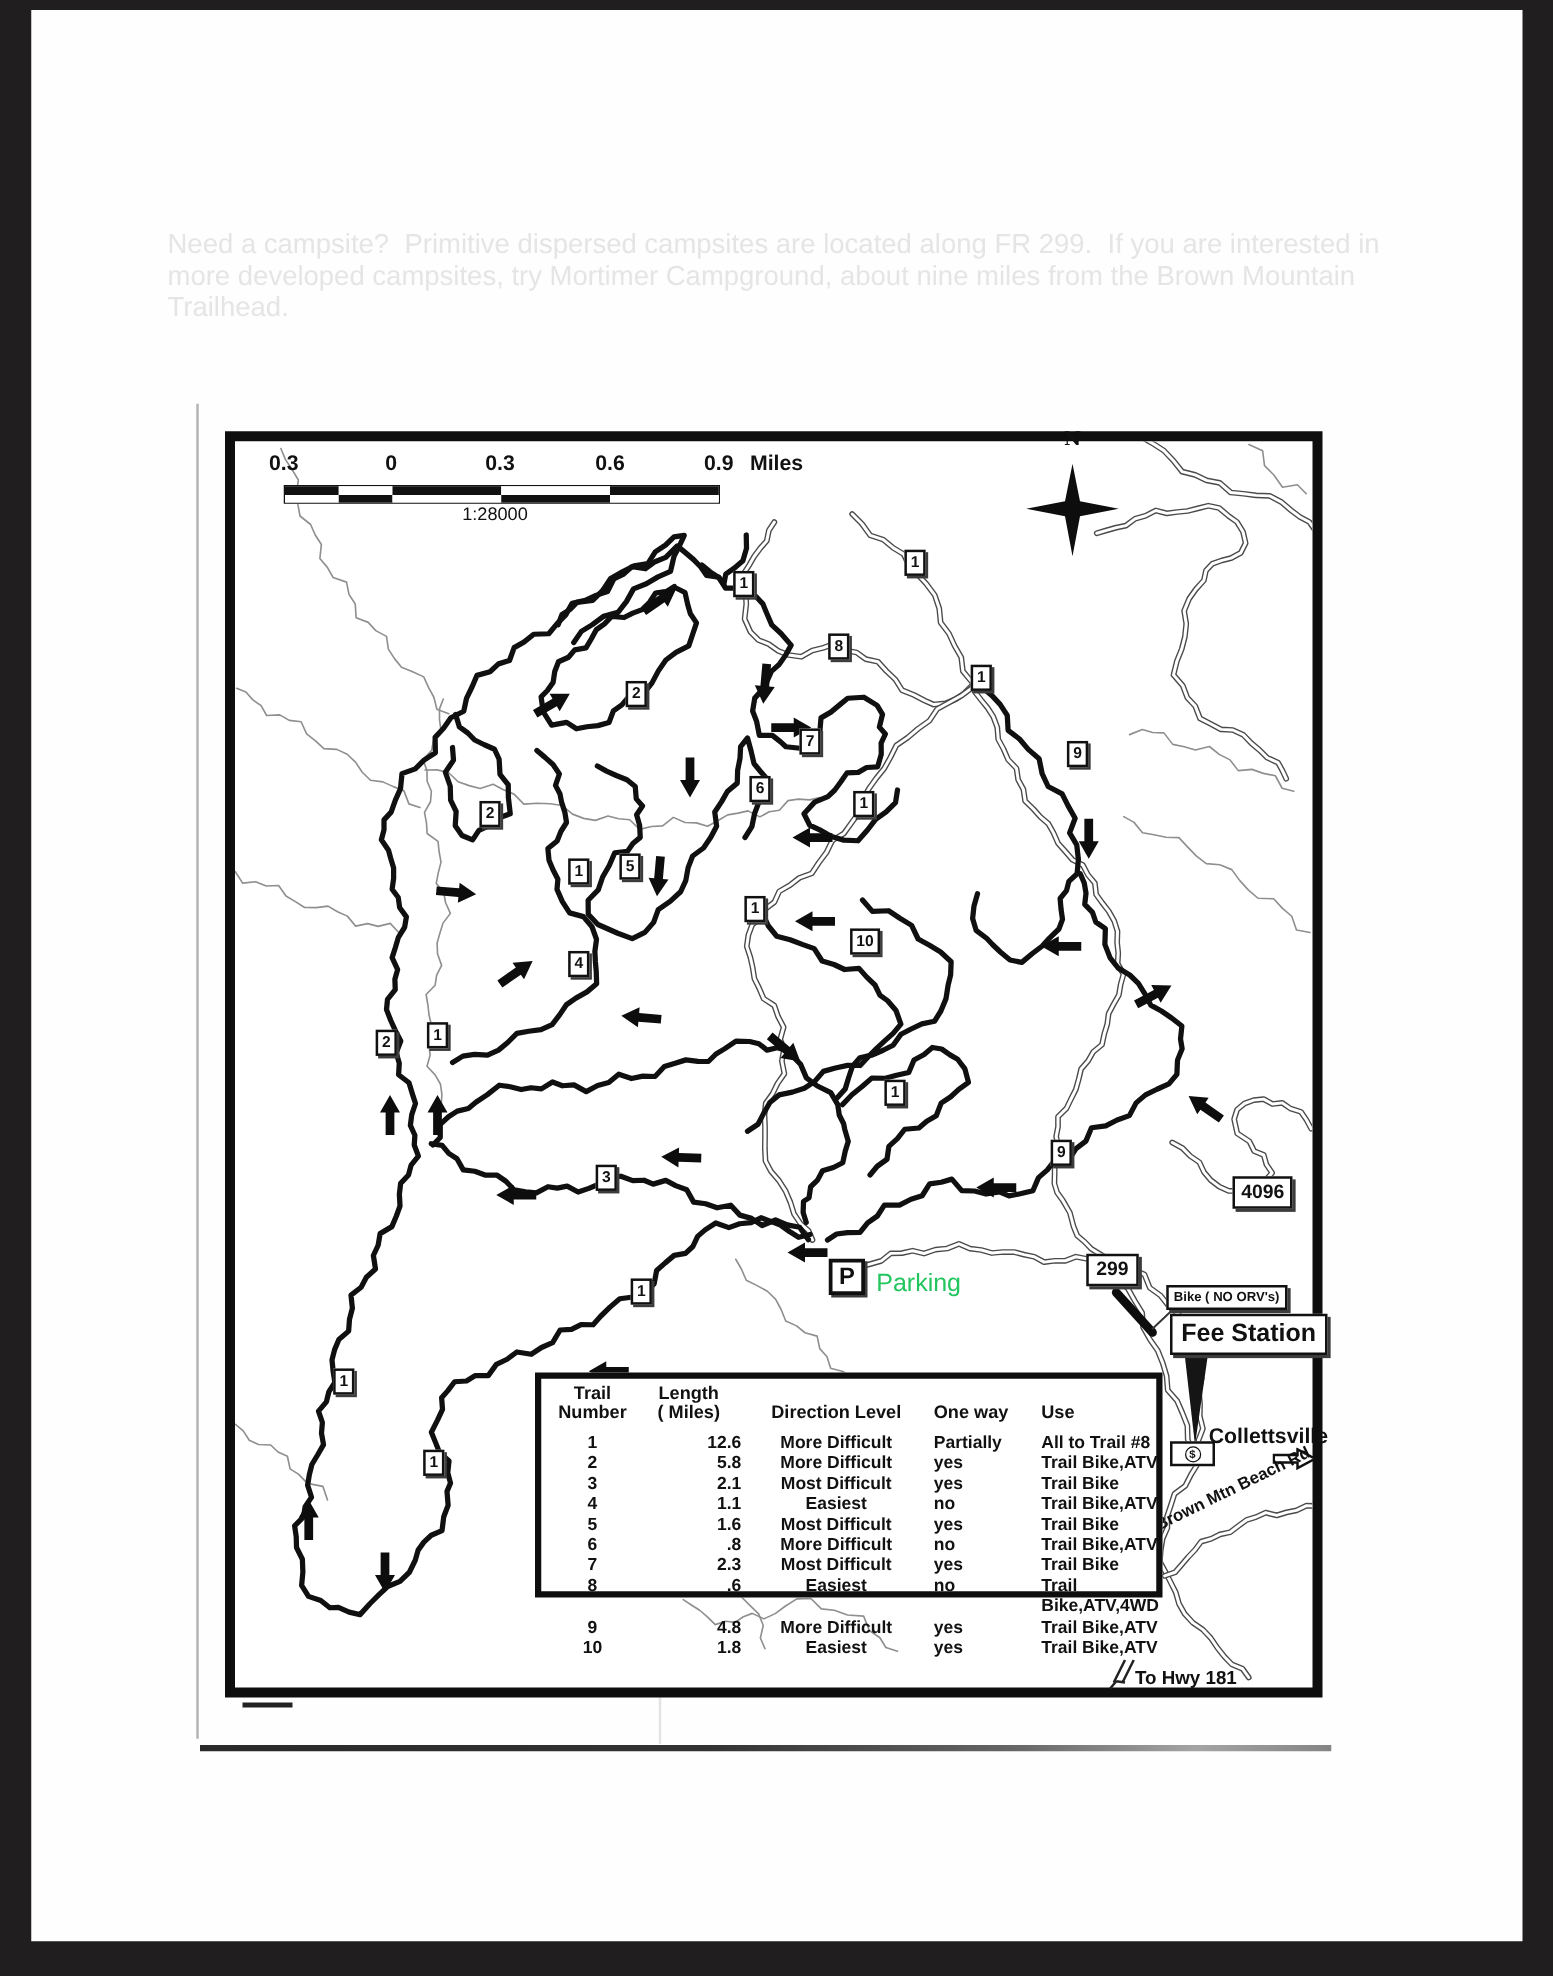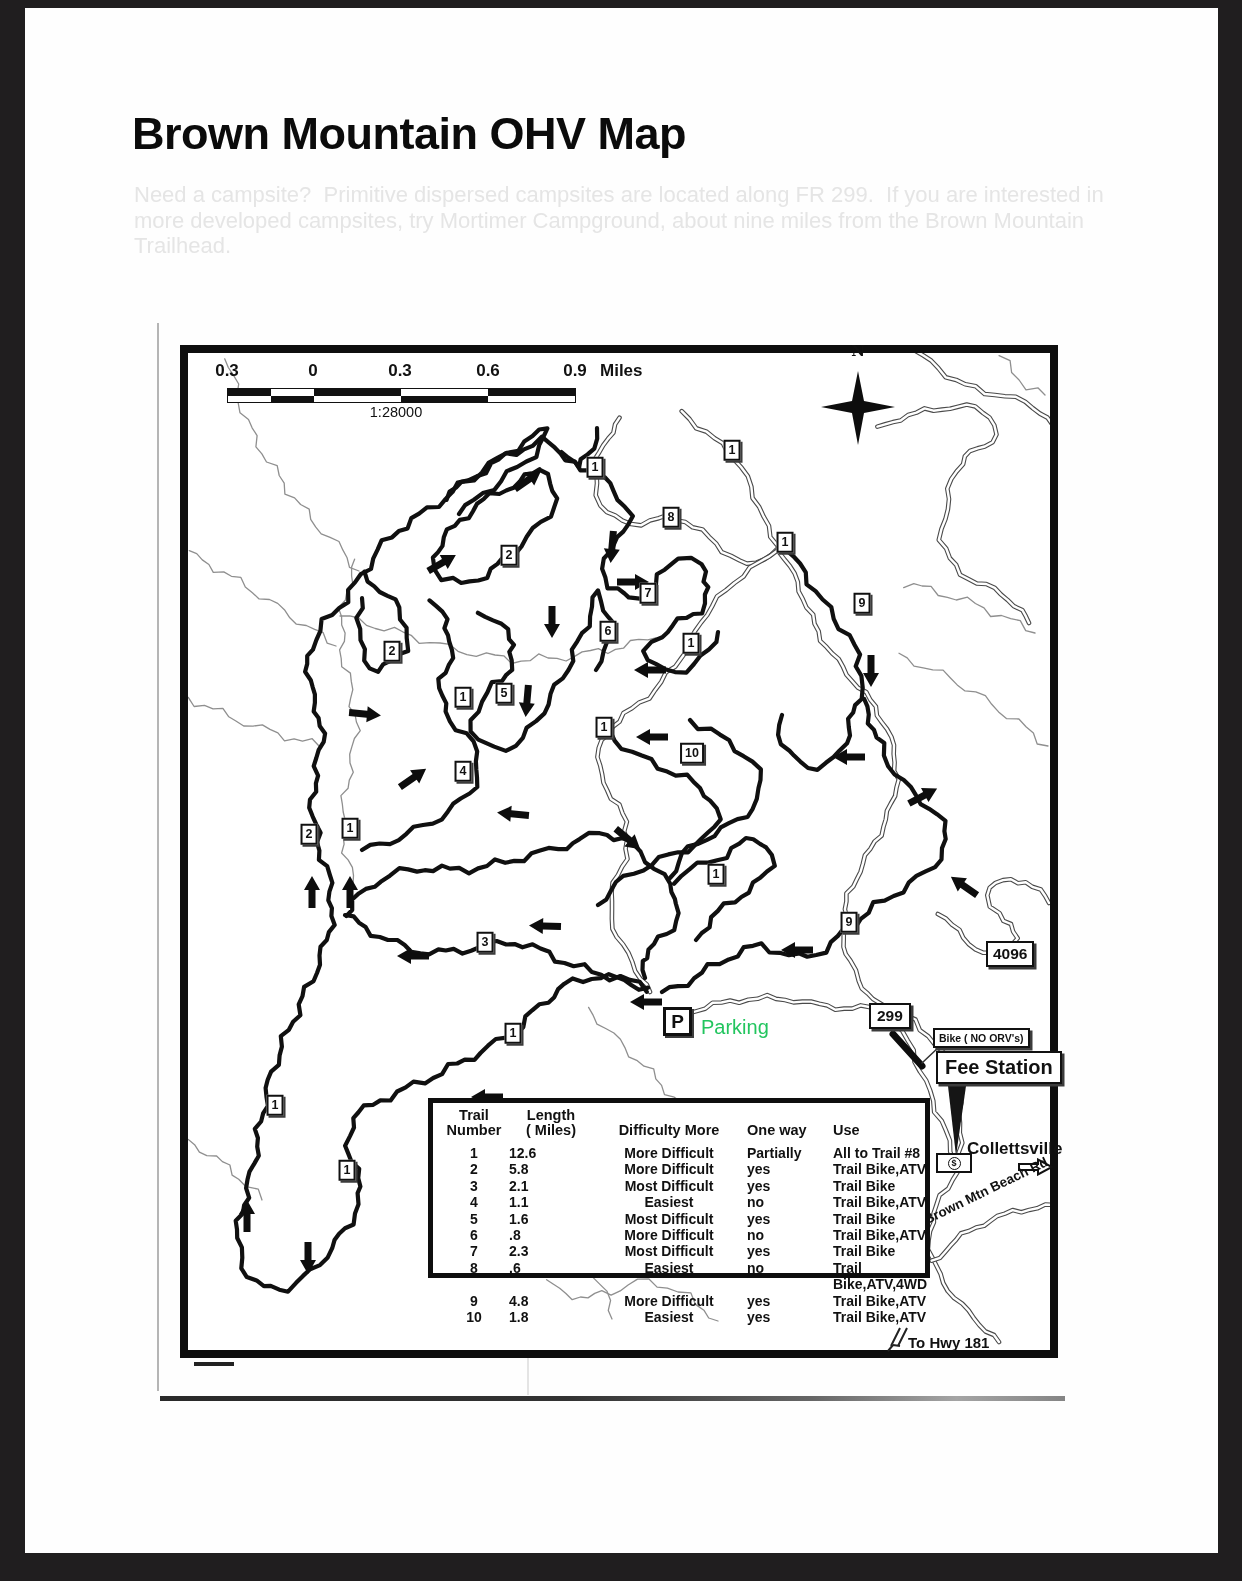"Brown Mountain OHV Map" h1.title { html: <h1>Brown Mountain OHV Map</h1> -> none }
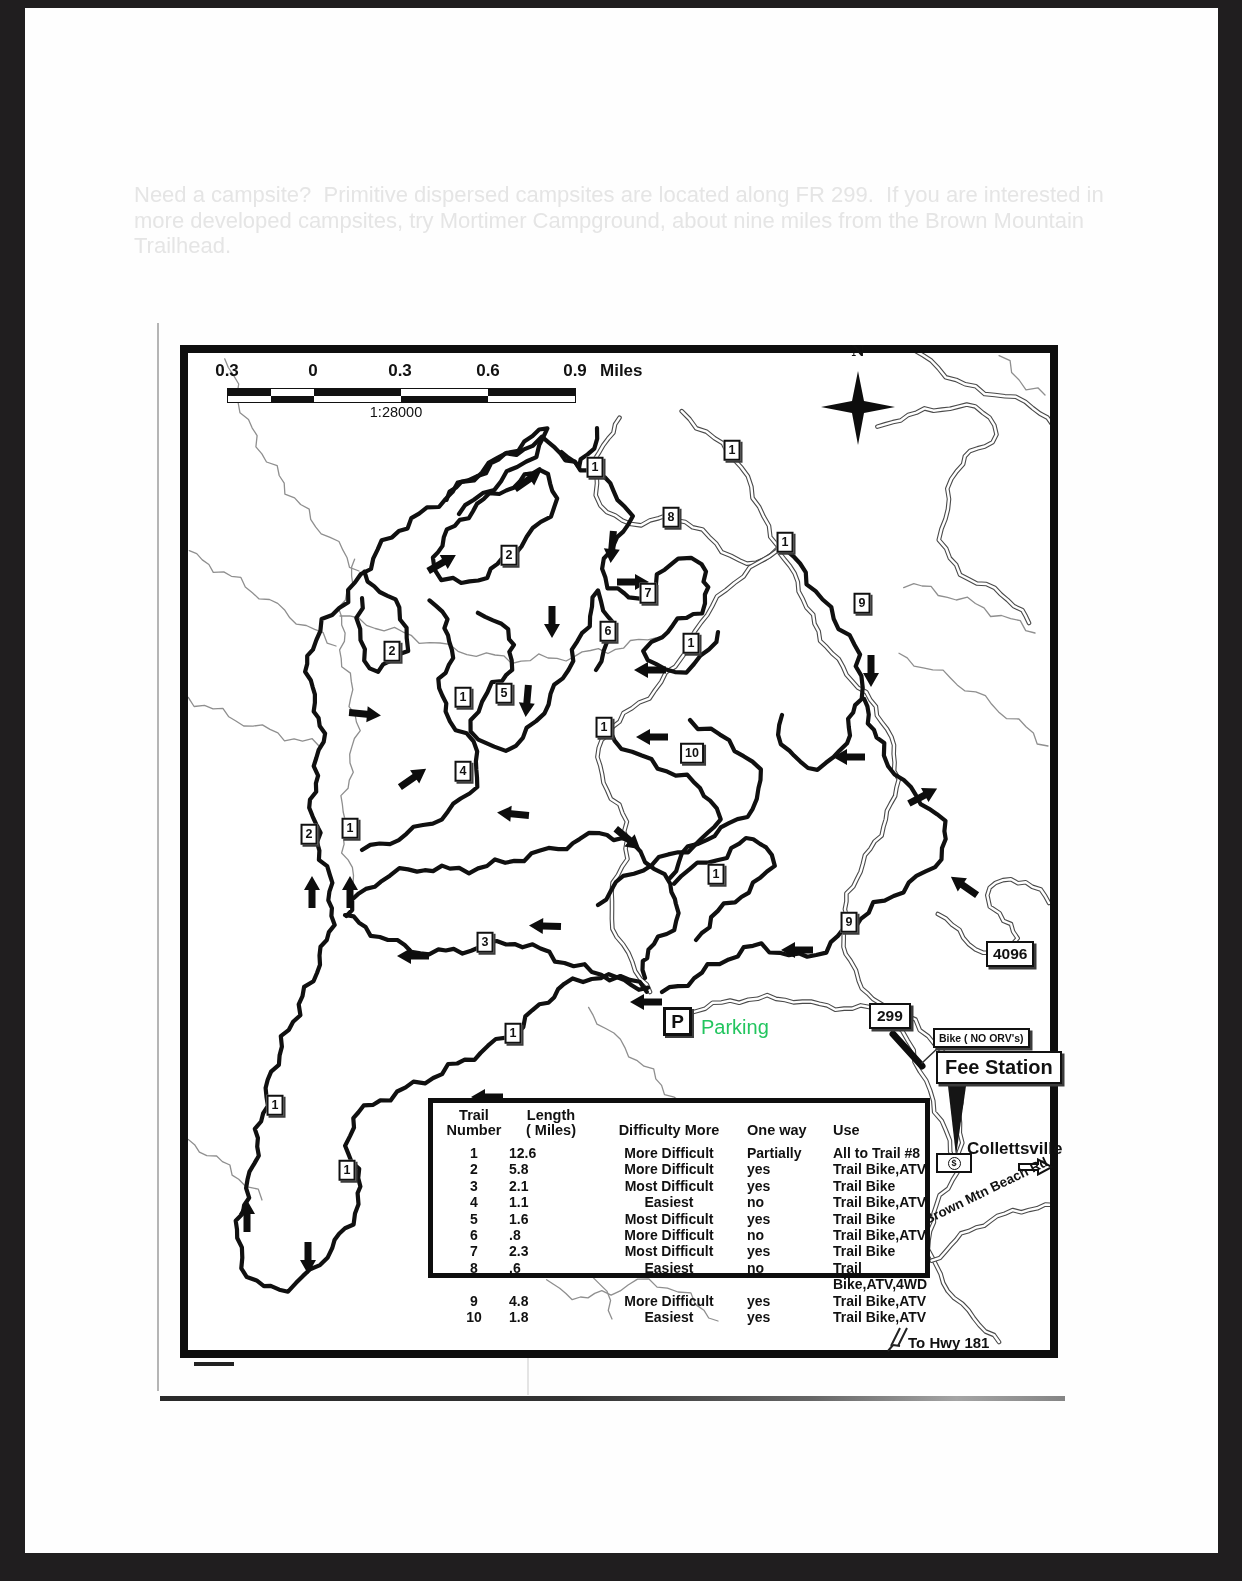"Difficulty More" div { text: Difficulty More -> Direction Level }
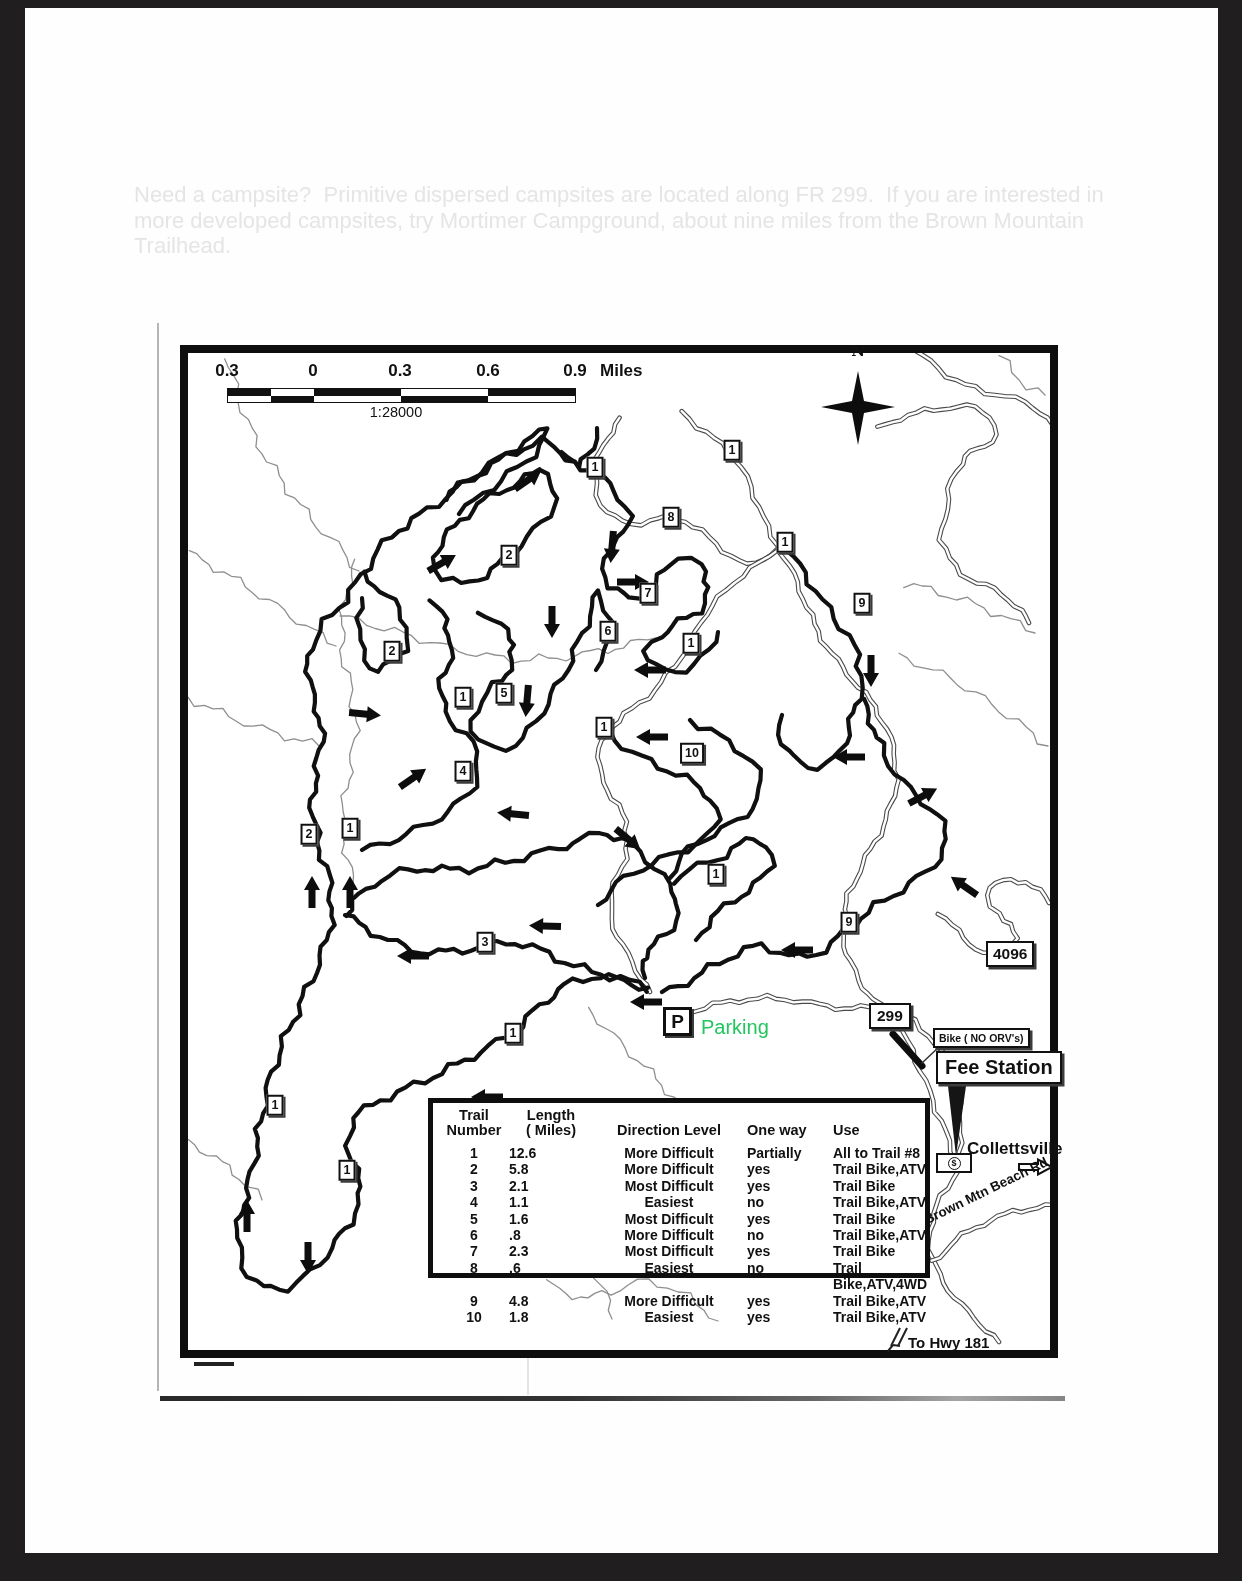"12.6" .c2 { text-align: left -> right }
